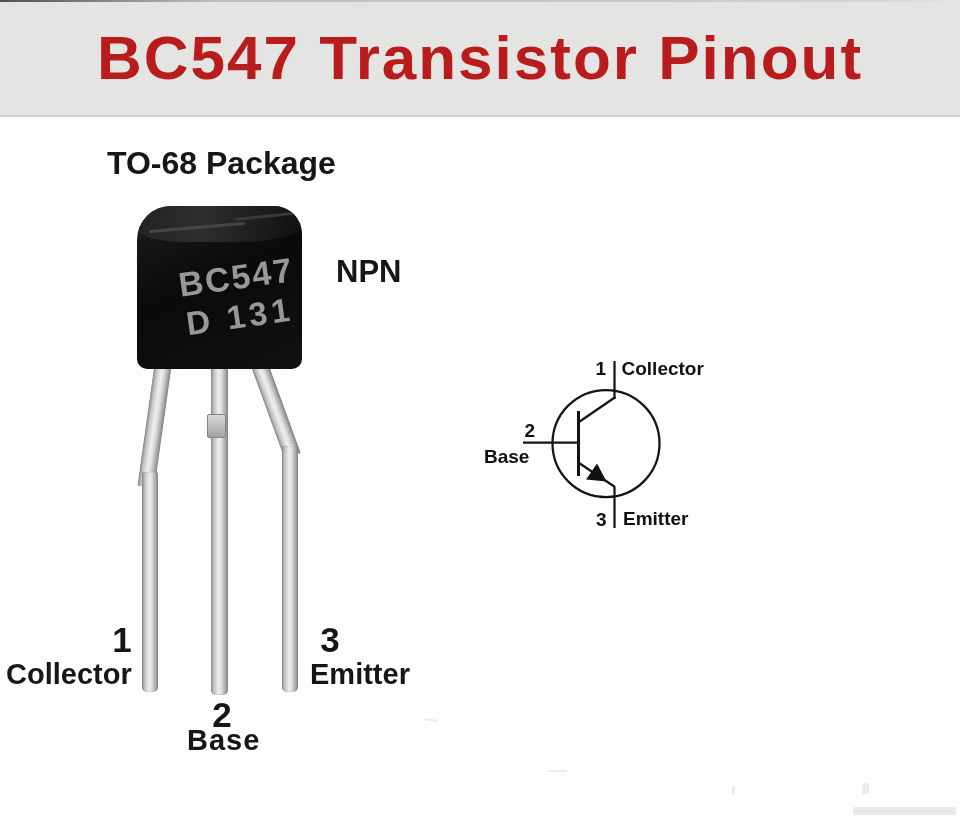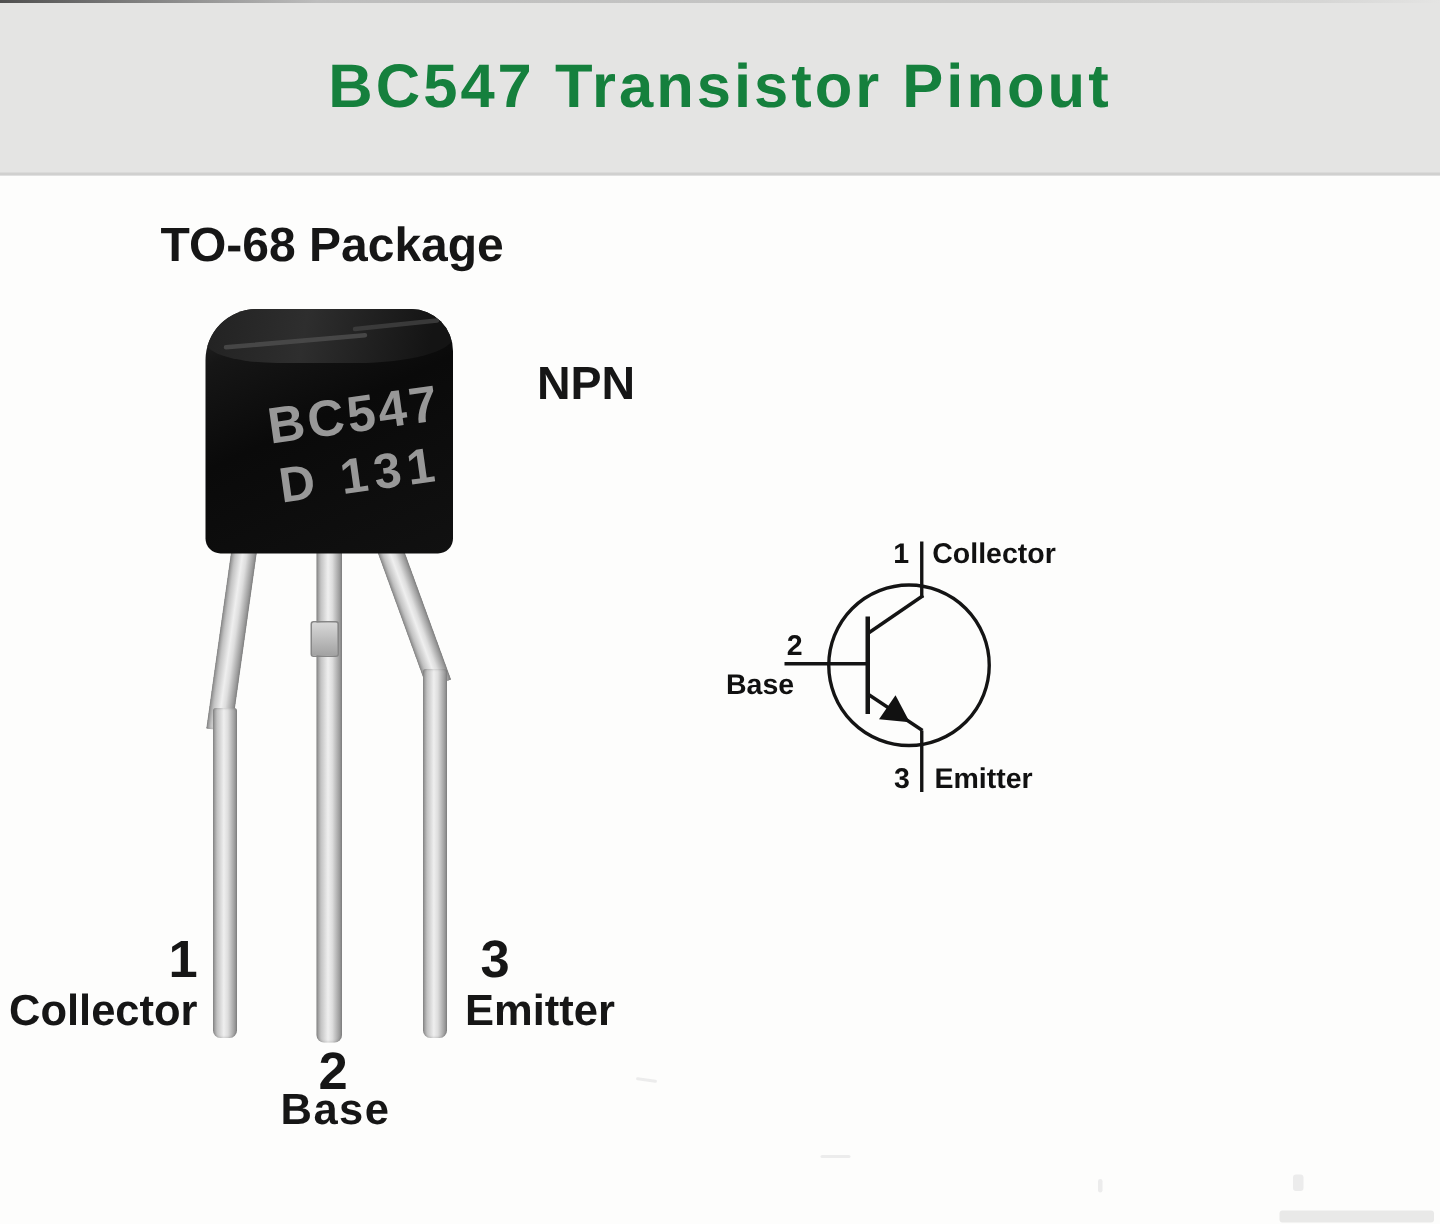"BC547 Transistor Pinout" .page-title { color: #15803d -> #b91c1c; font-size: 41px -> 62px }
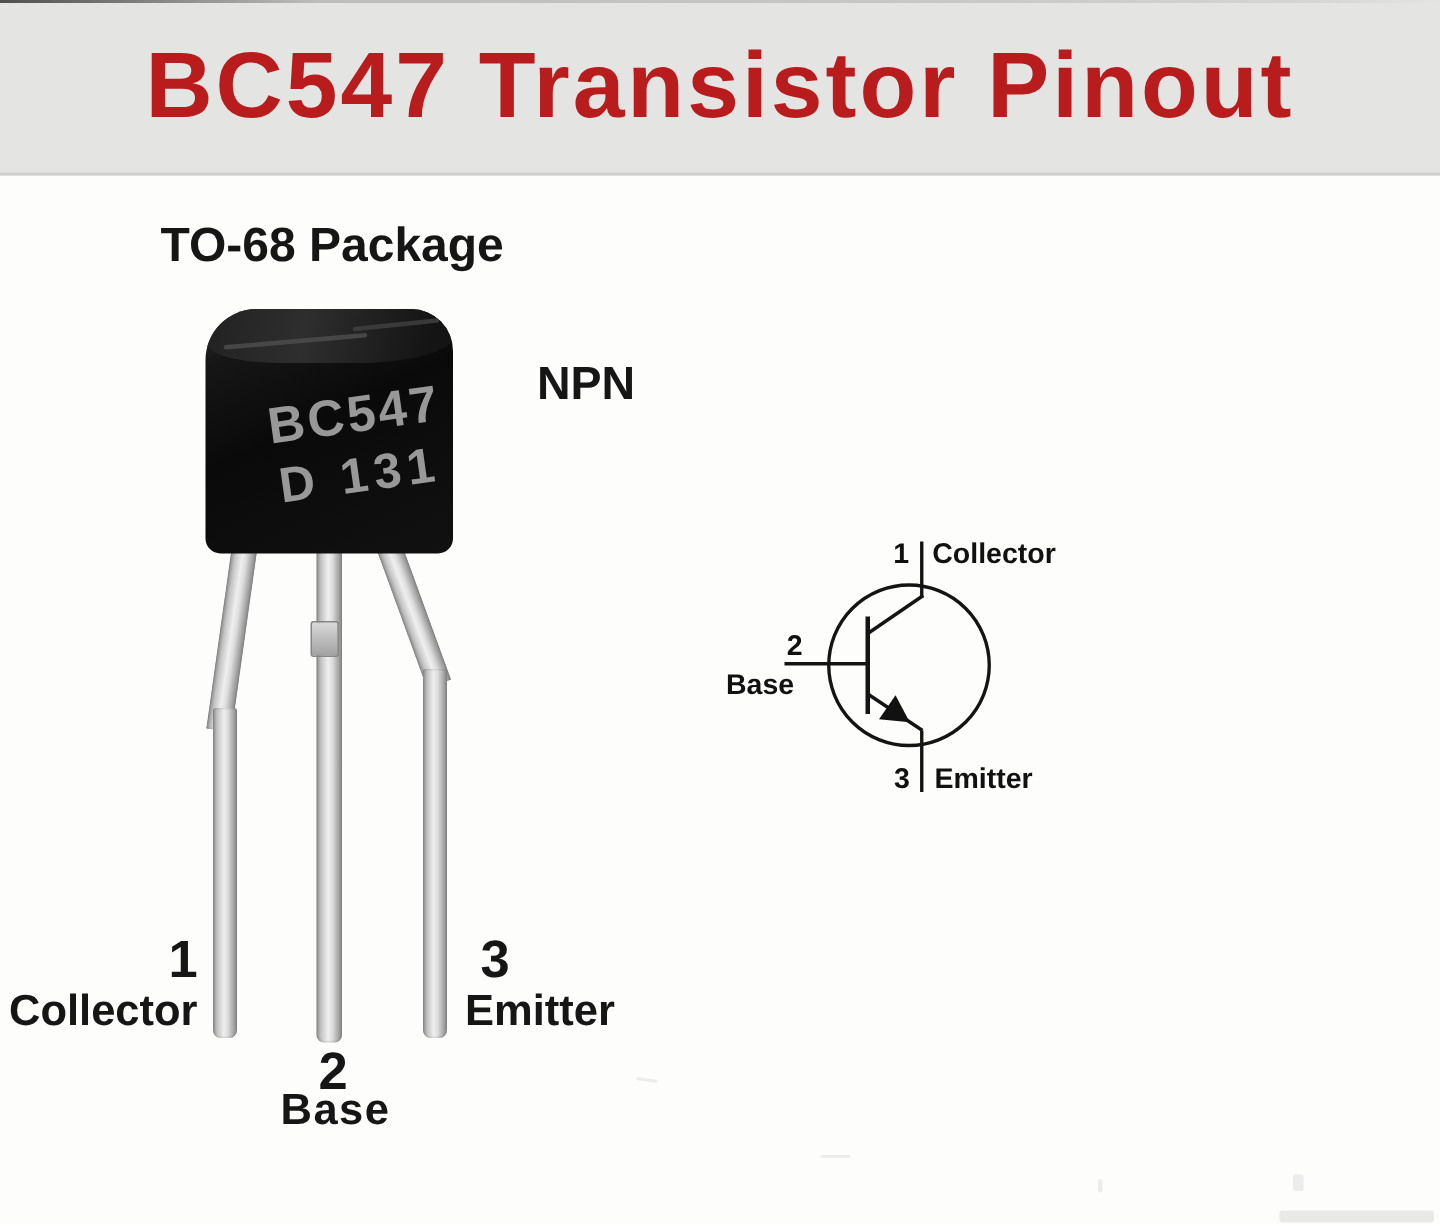"NPN" div.label { margin-left: 22px -> none; top: 240px -> 256px }
